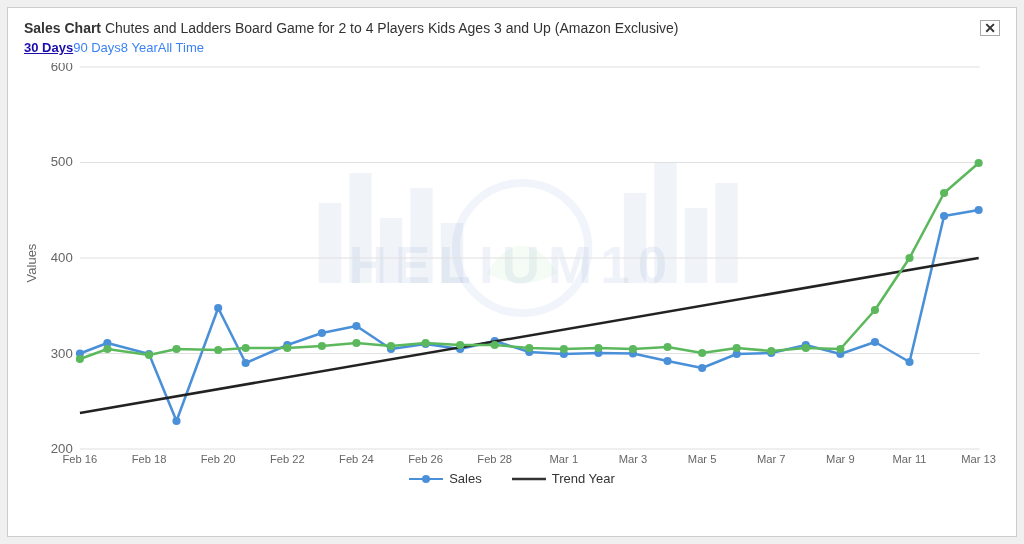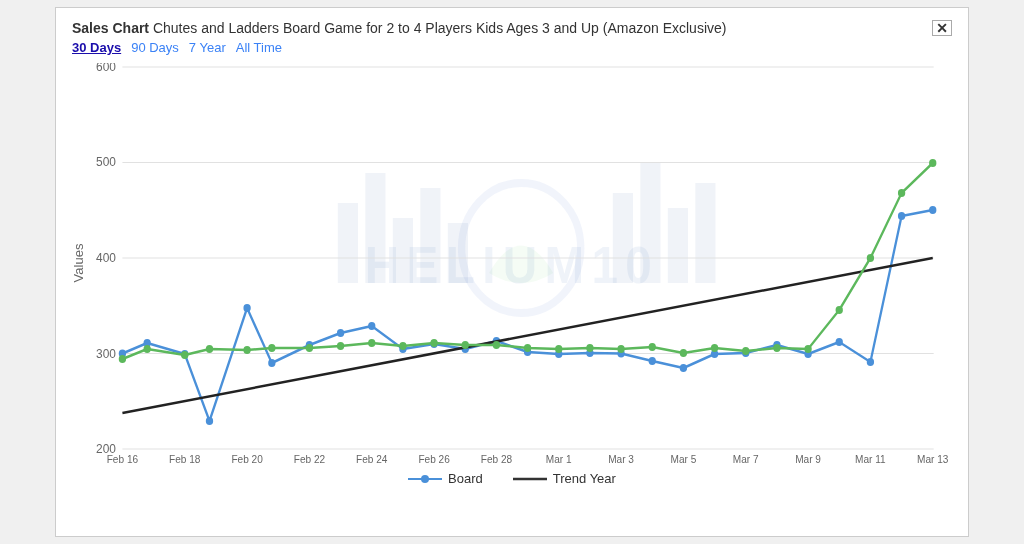"Sales Chart Chutes and Ladders" .chart-container { width: 914px -> 1010px }
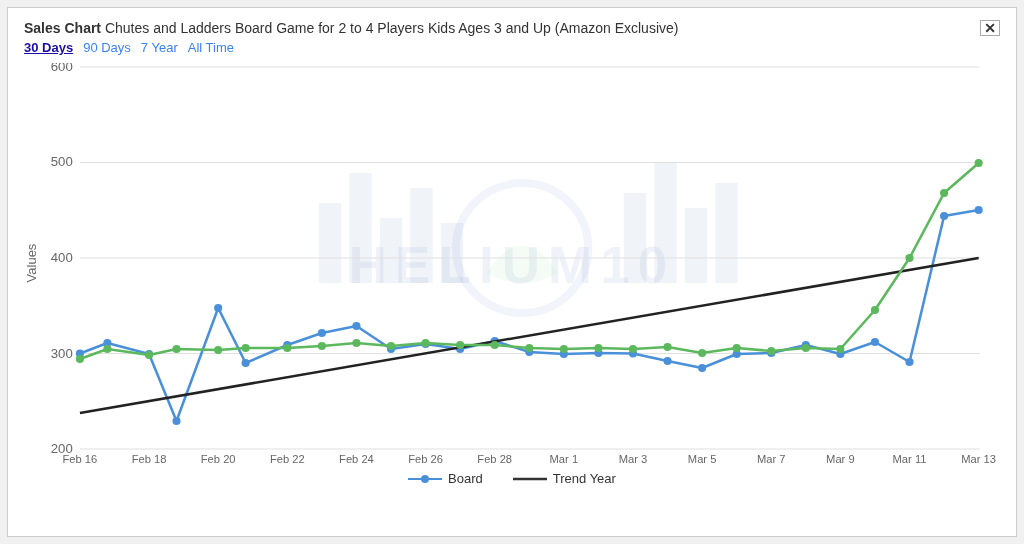"30 Days" .time-filters { gap: 10px -> none }
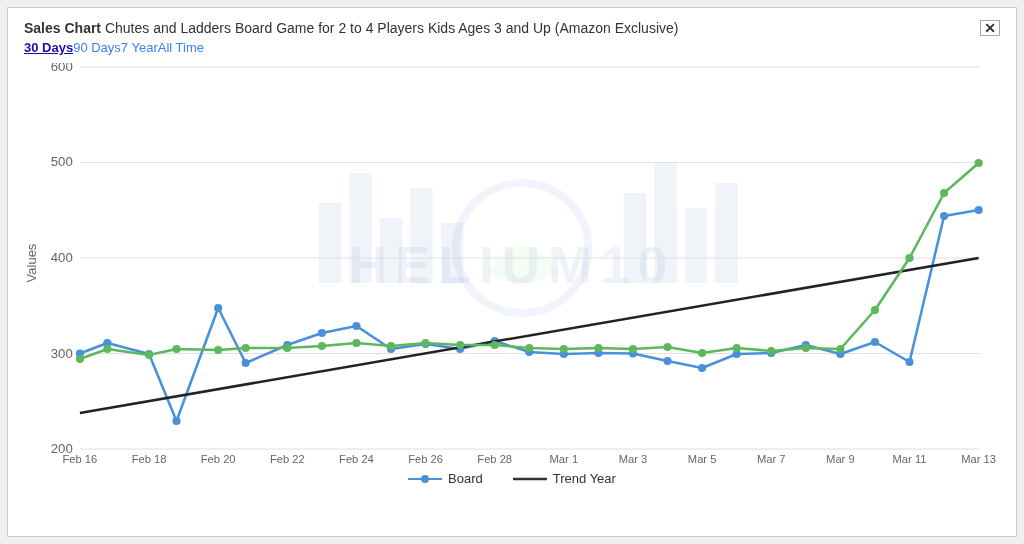"7 Year" span.time-filter { text: 7 -> 8 }
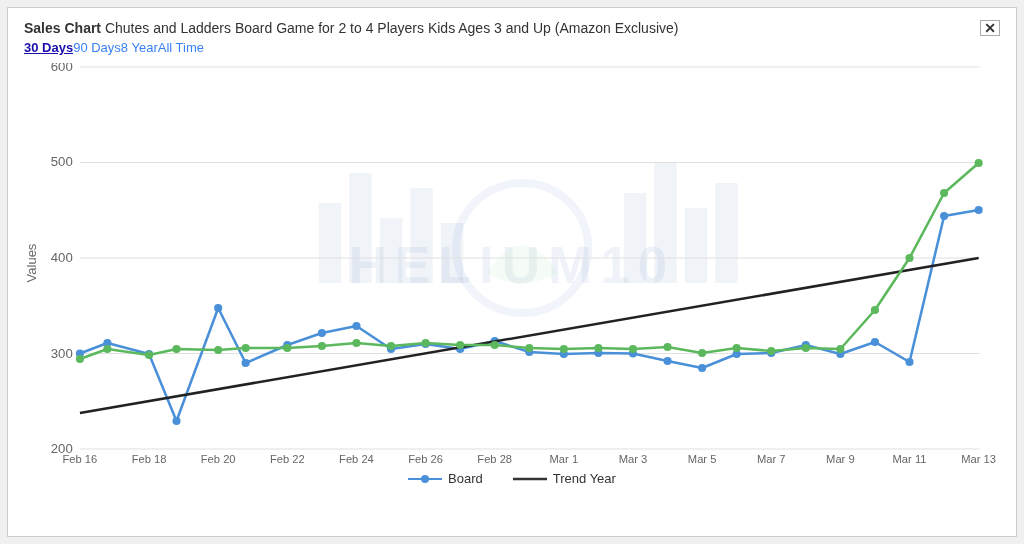"Board" span { text: Board -> Sales }
